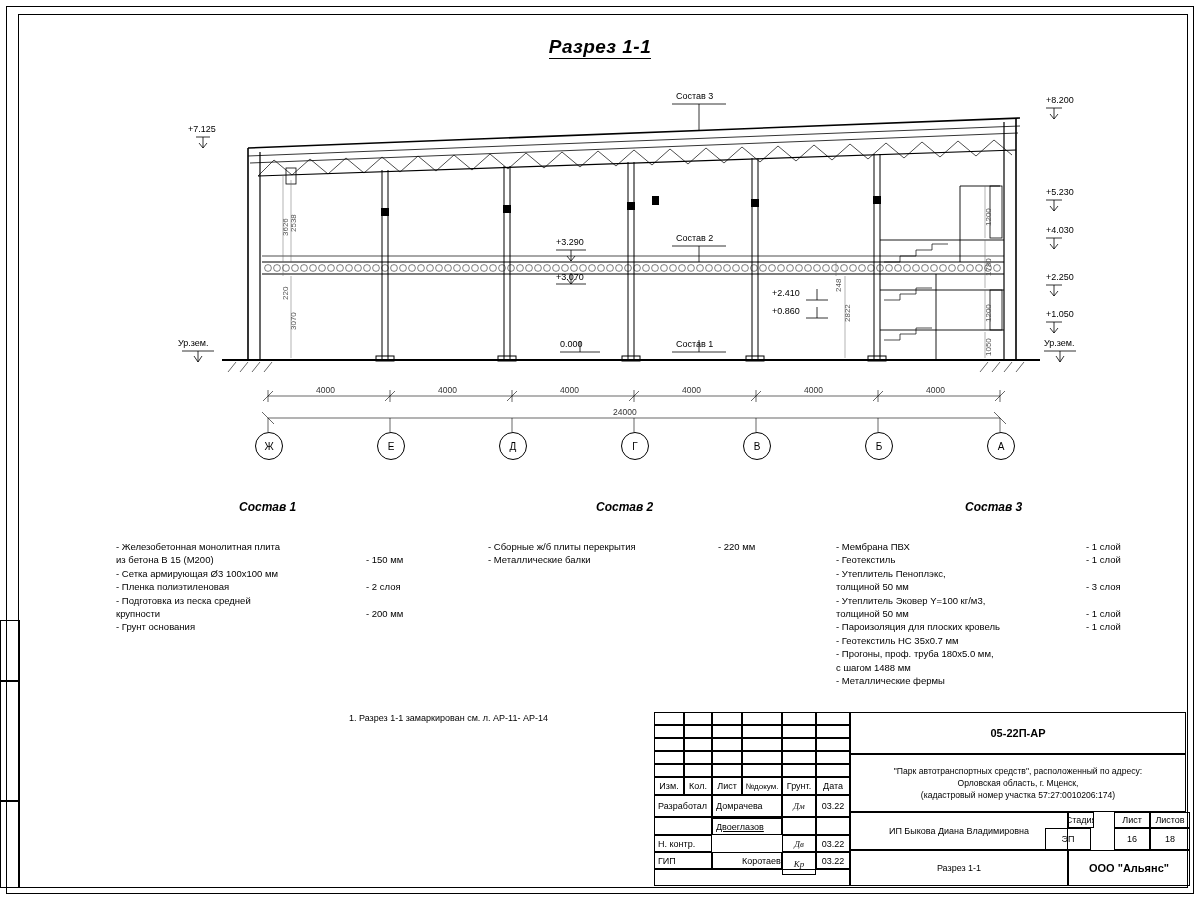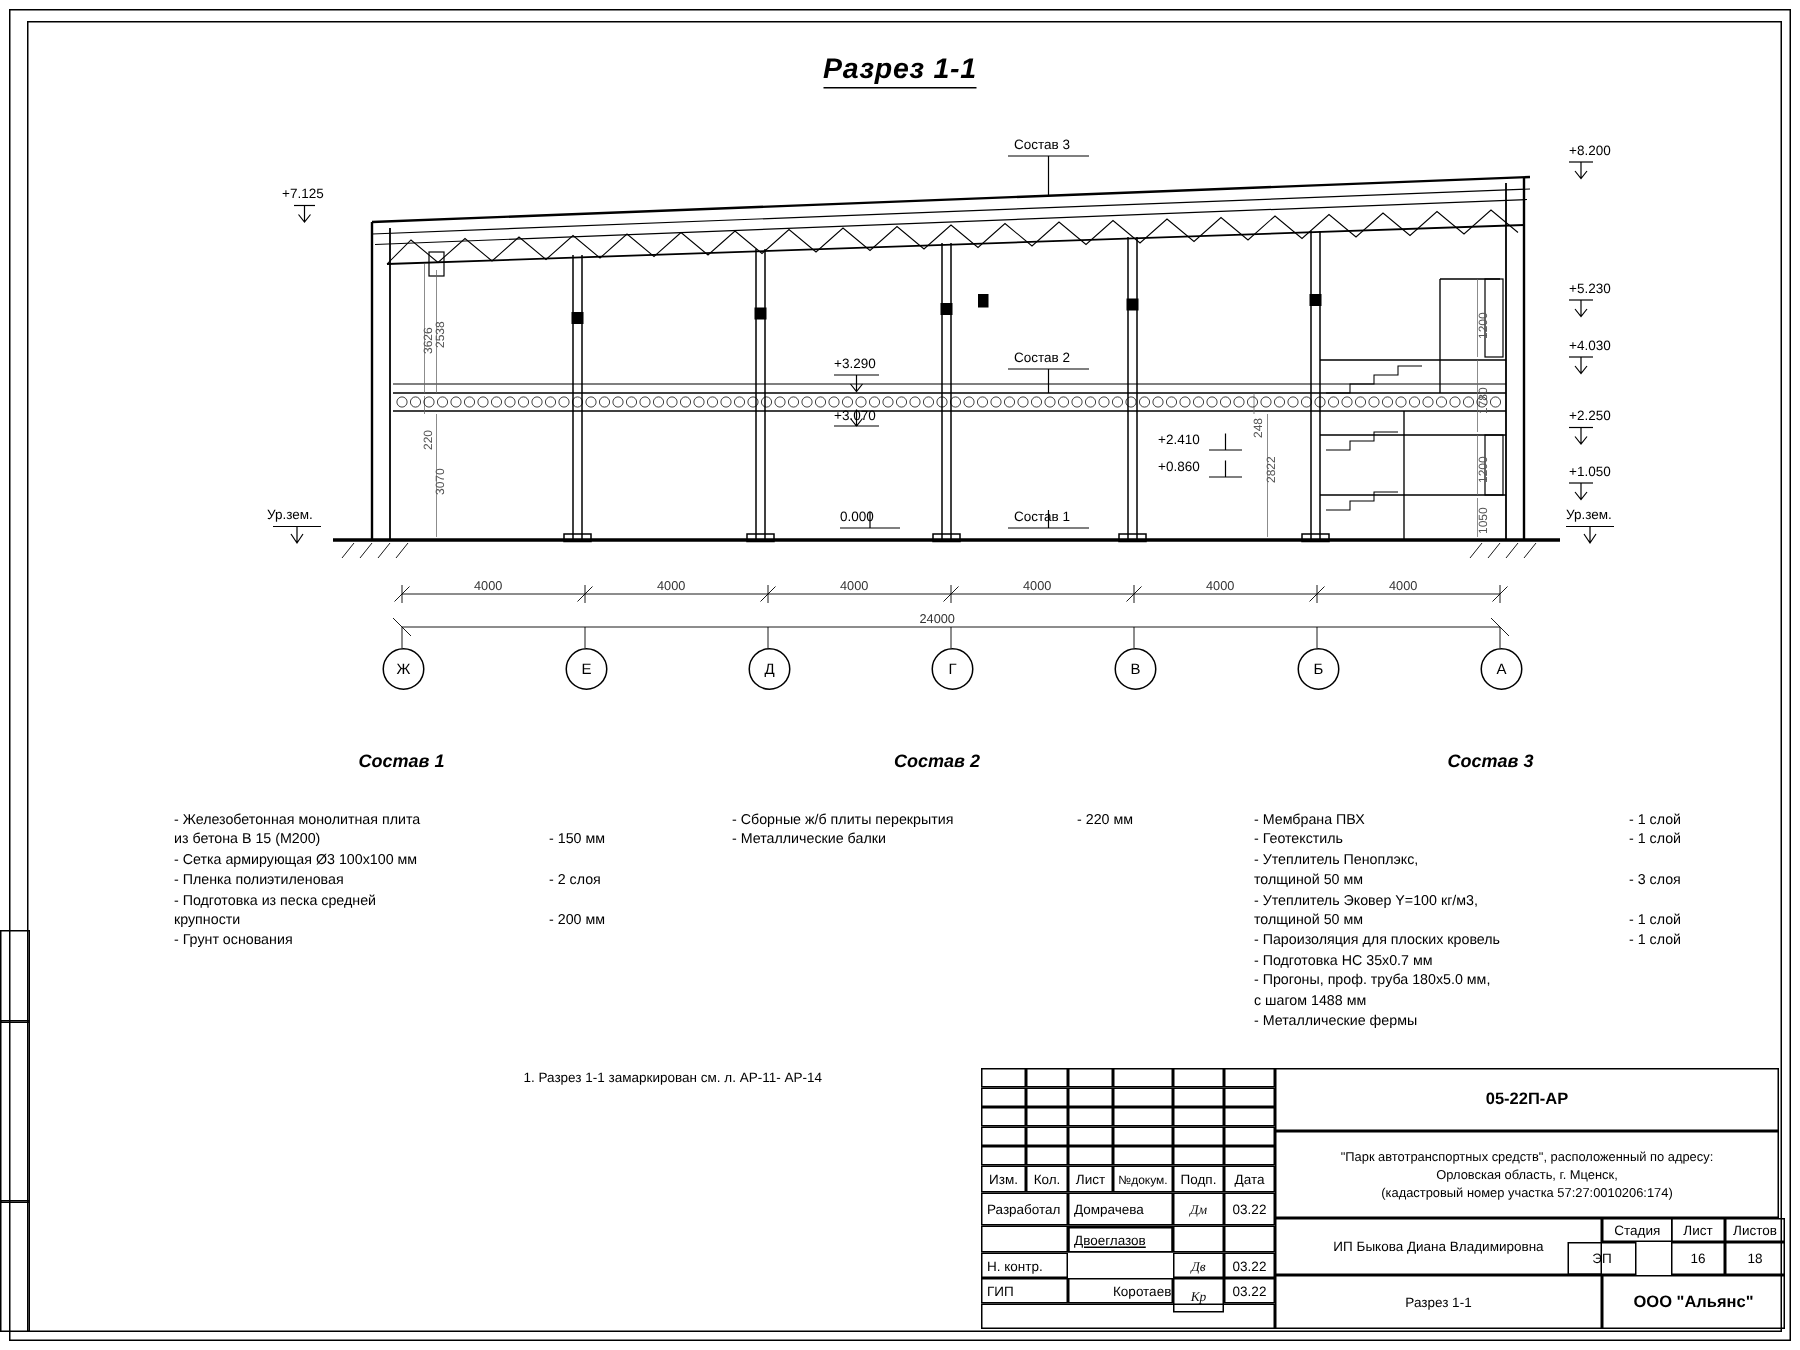"- Подготовка НС 35х0.7 мм" div { text: Подготовка -> Геотекстиль }
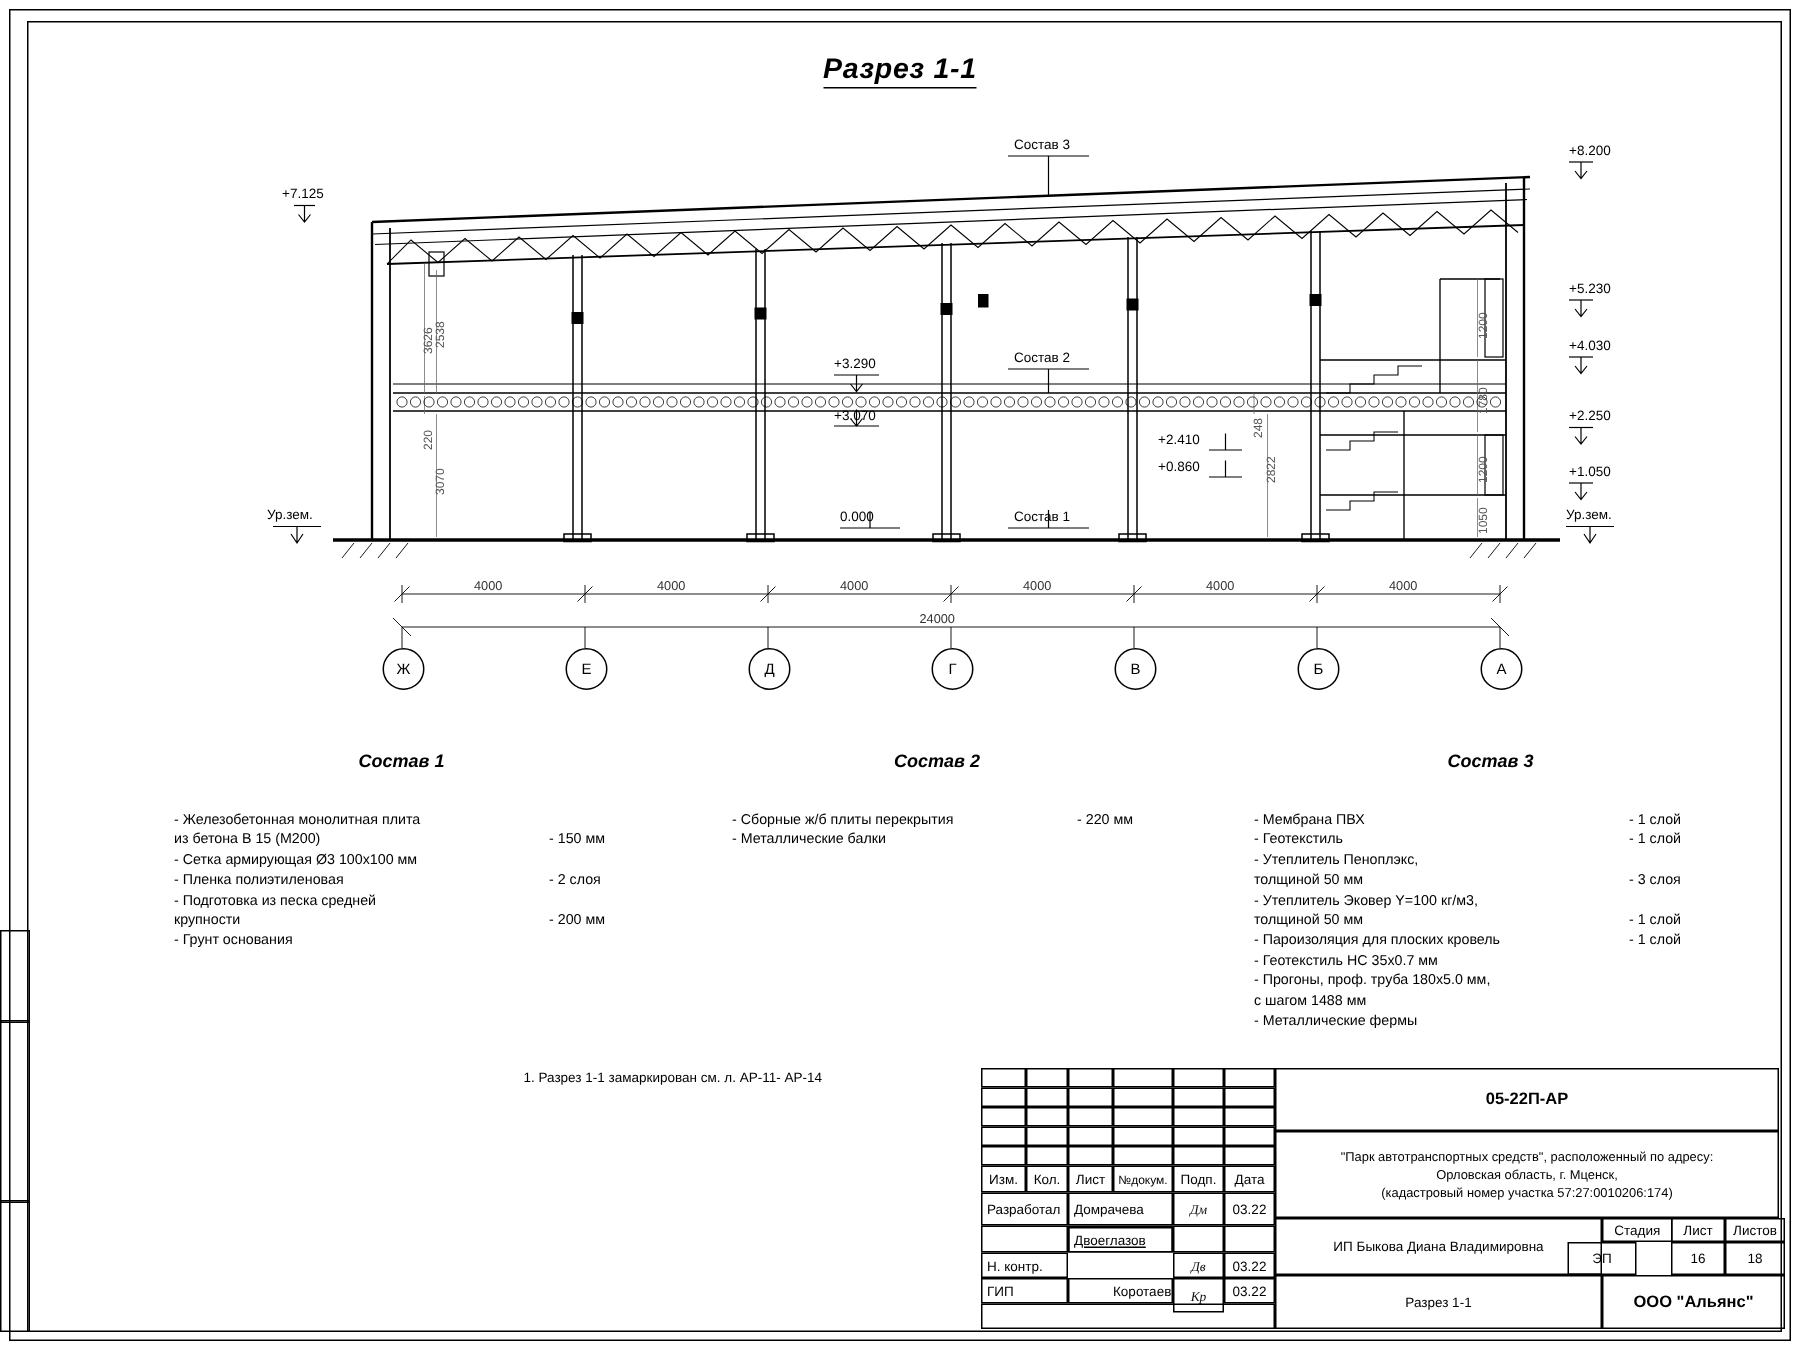"Подп." div.cell { text: Подп -> Грунт }
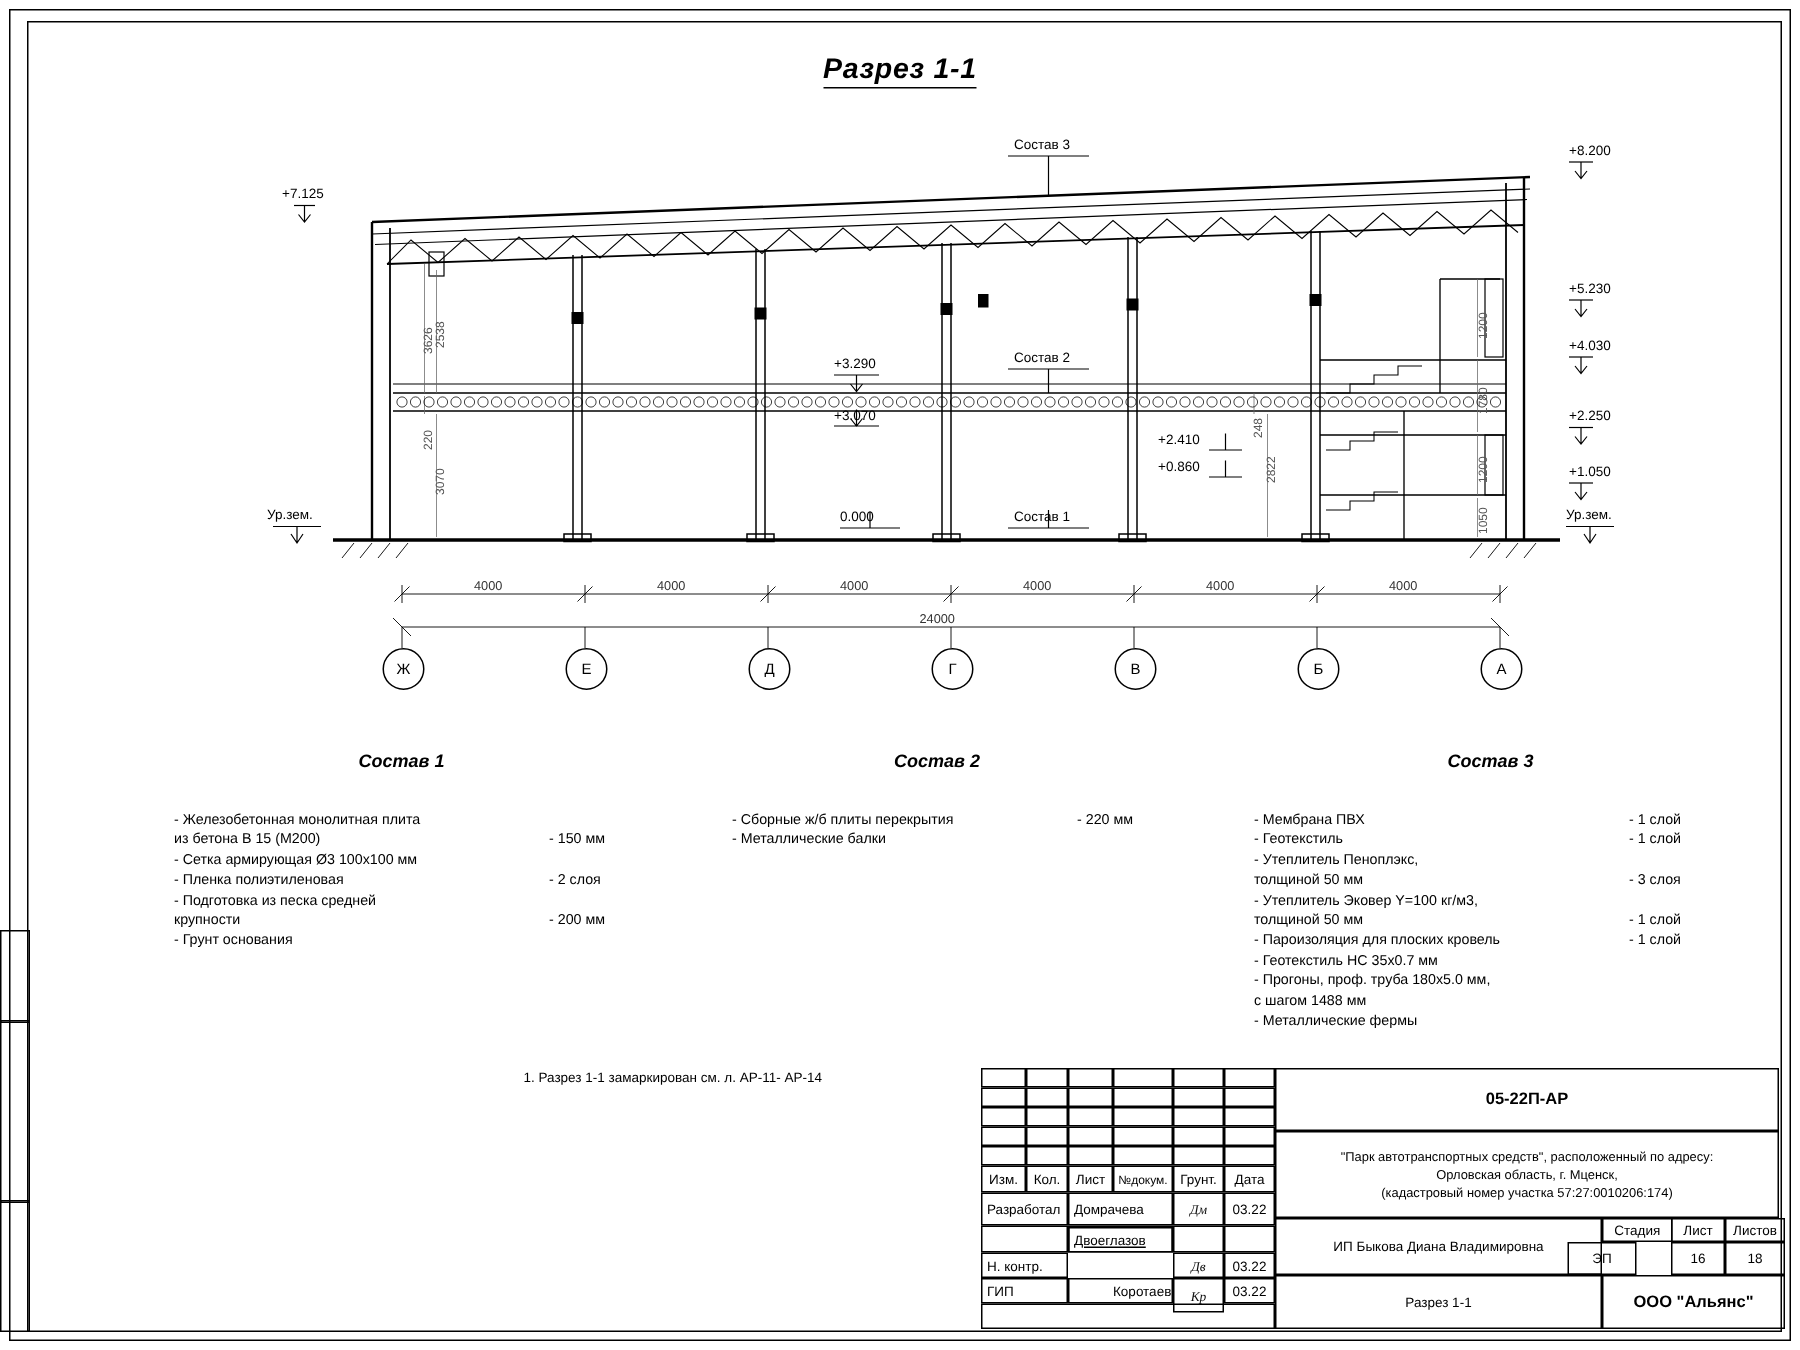"Стадия" div.cell { width: 47px -> 26px }
